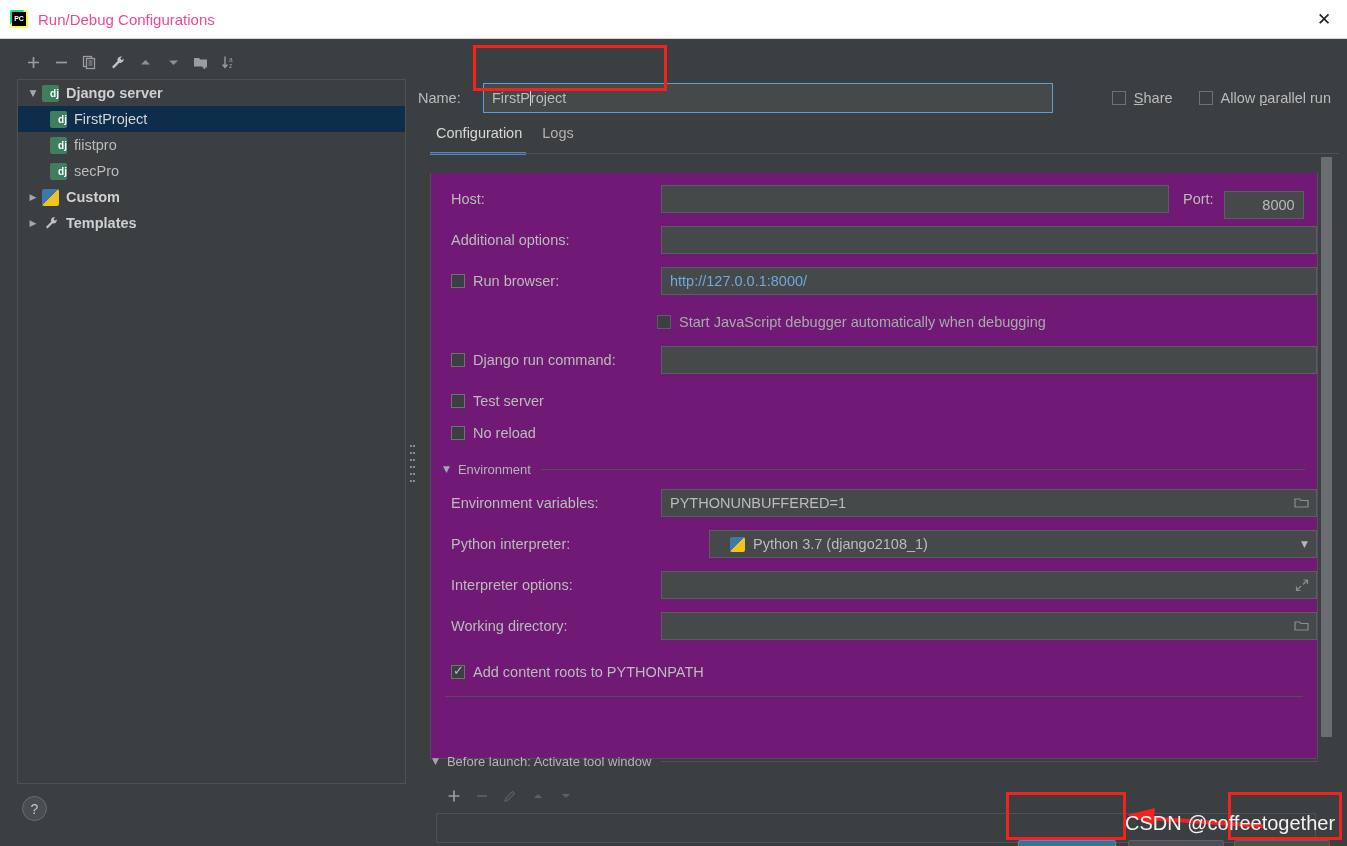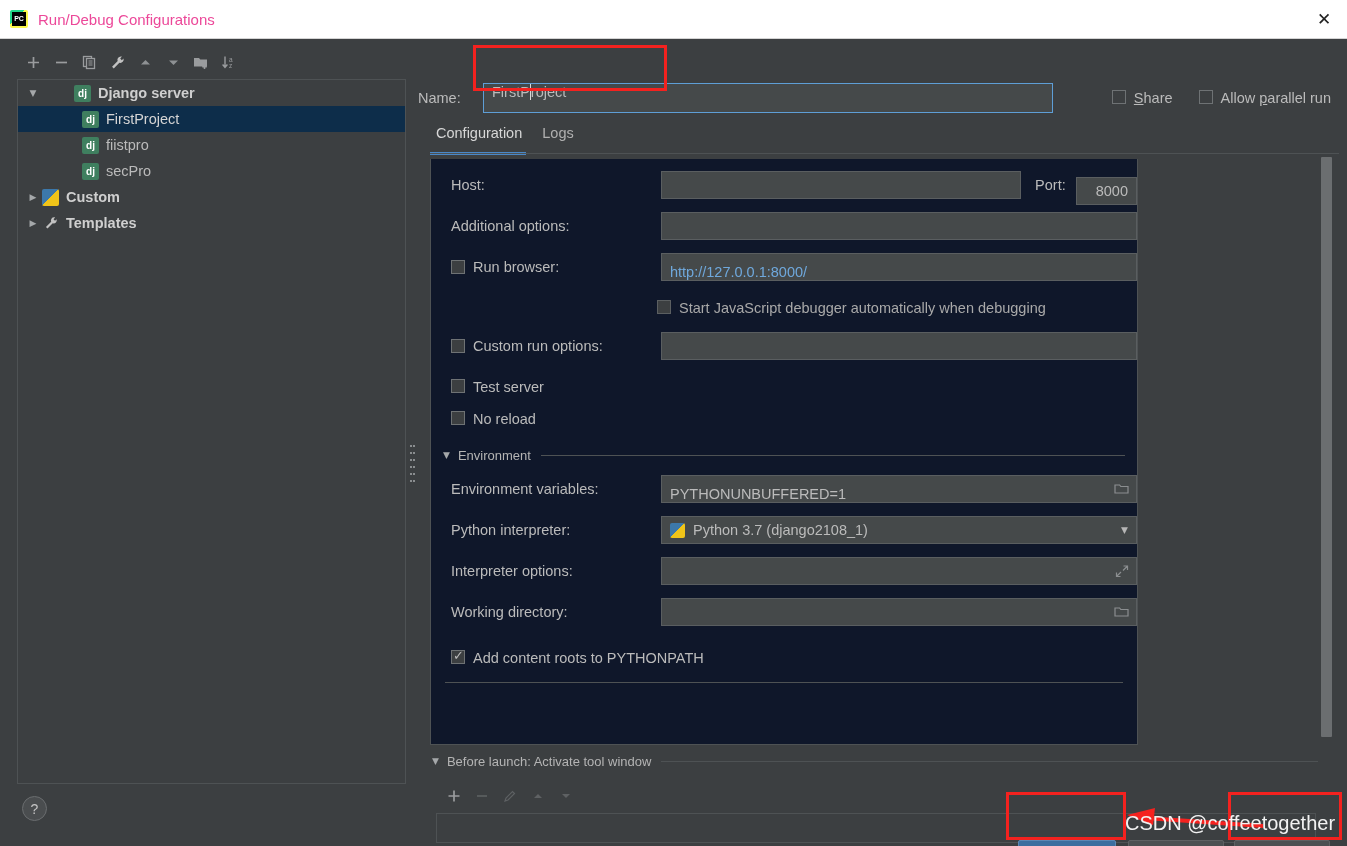"dj" .dj-badge { margin-left: 32px -> none; text-align: center -> right }
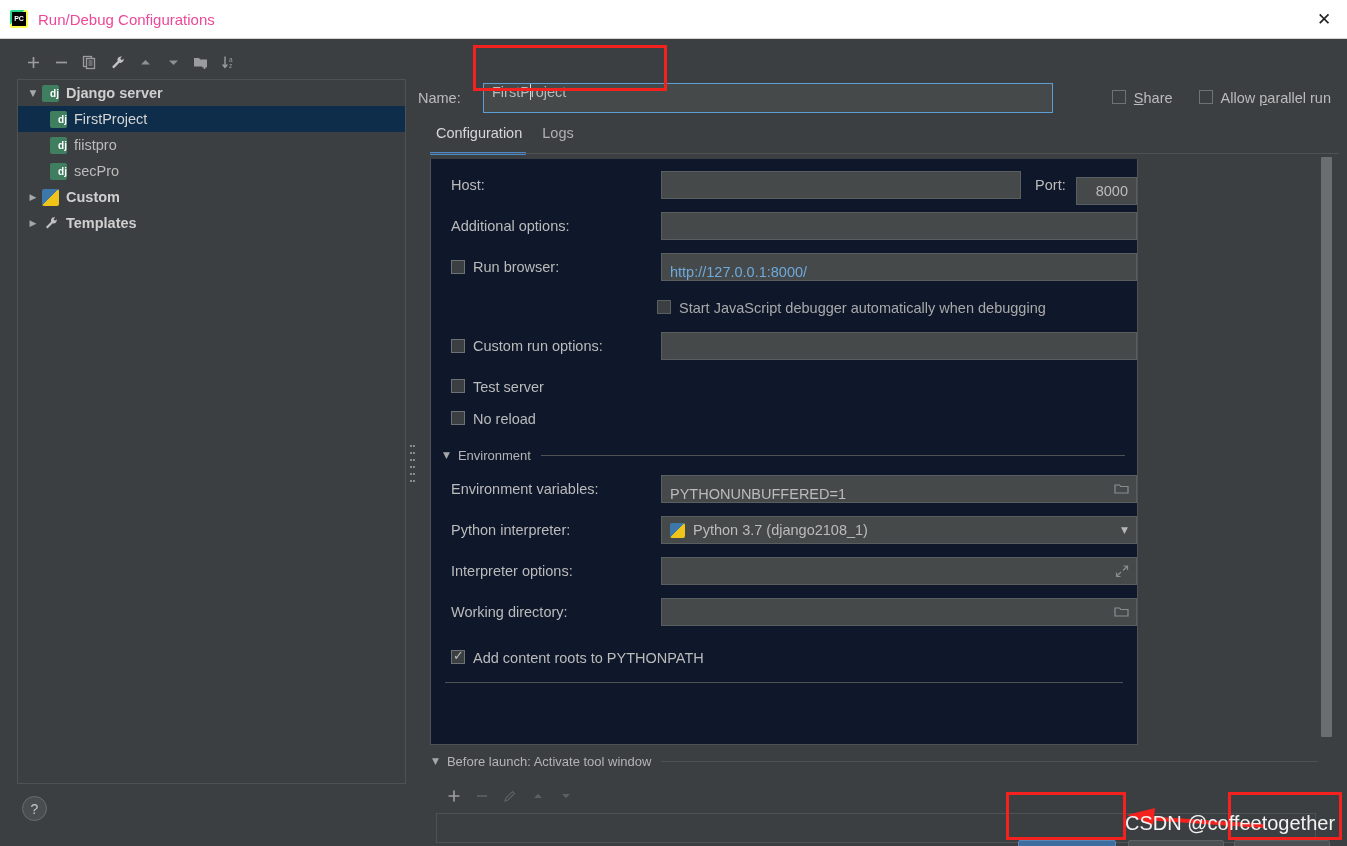"FirstP" .name-input { align-items: none -> center }
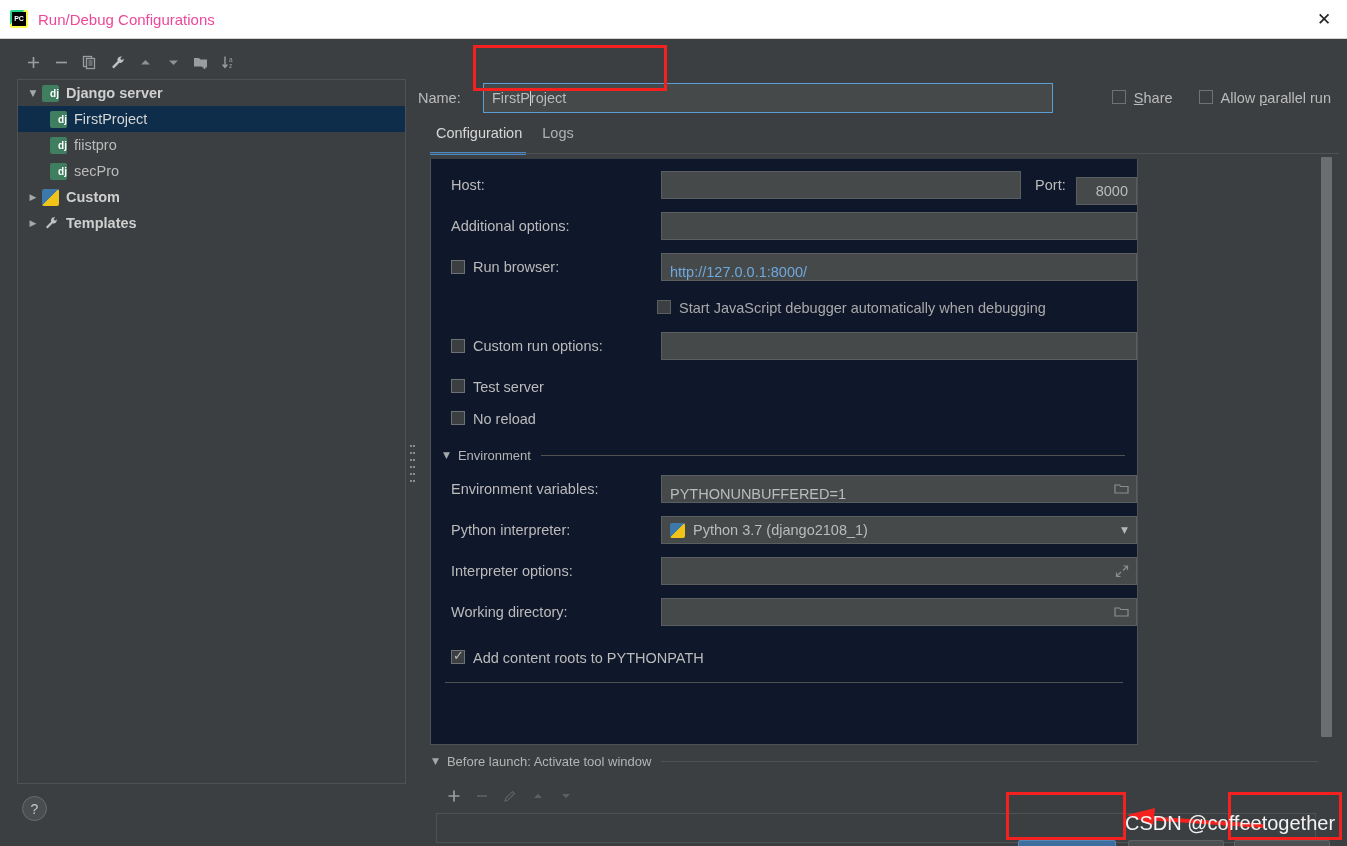"Share" .cb-label { align-items: flex-start -> center }
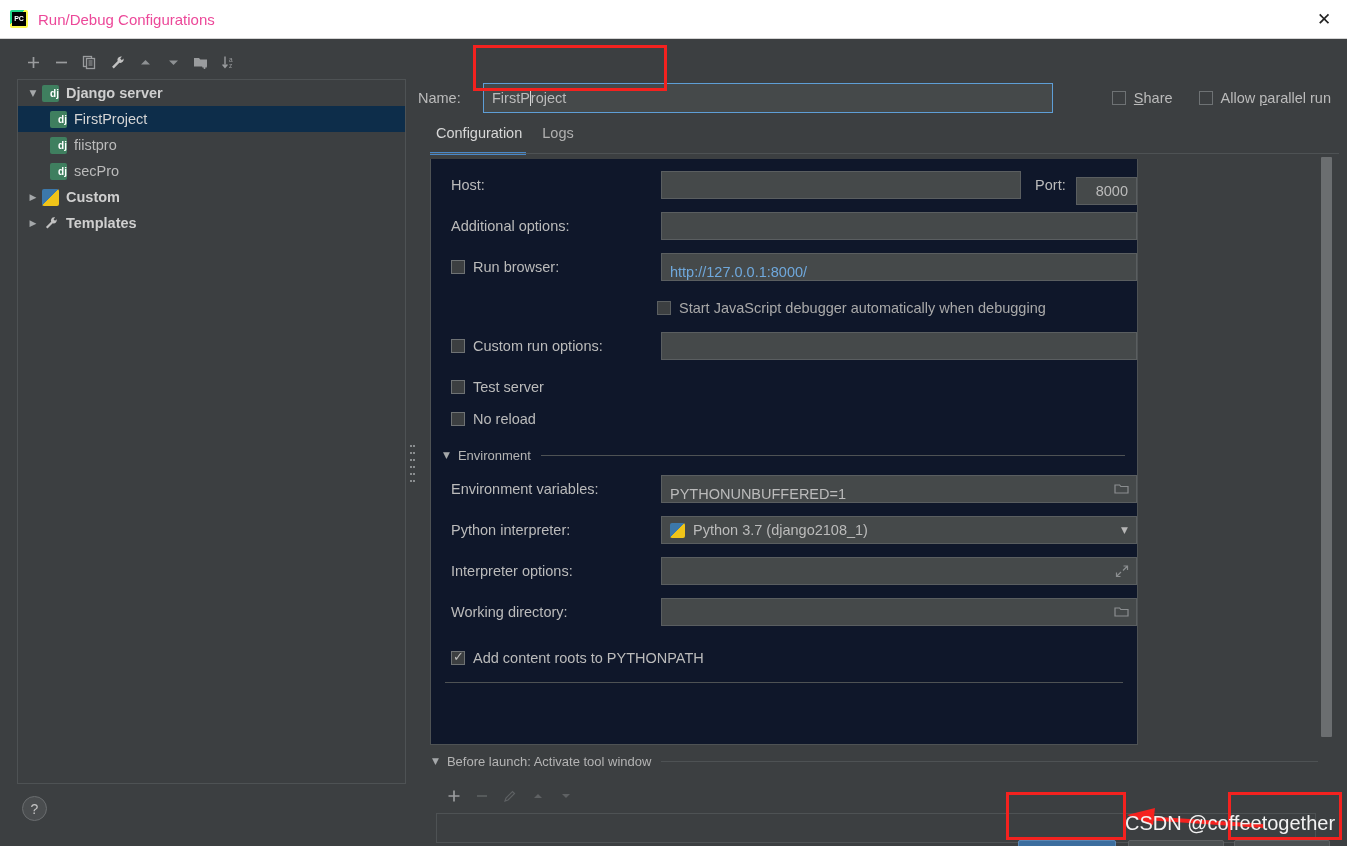"Host:" .content { background: #0f172a -> #701a75; top: 114px -> 128px; width: 708px -> 888px }
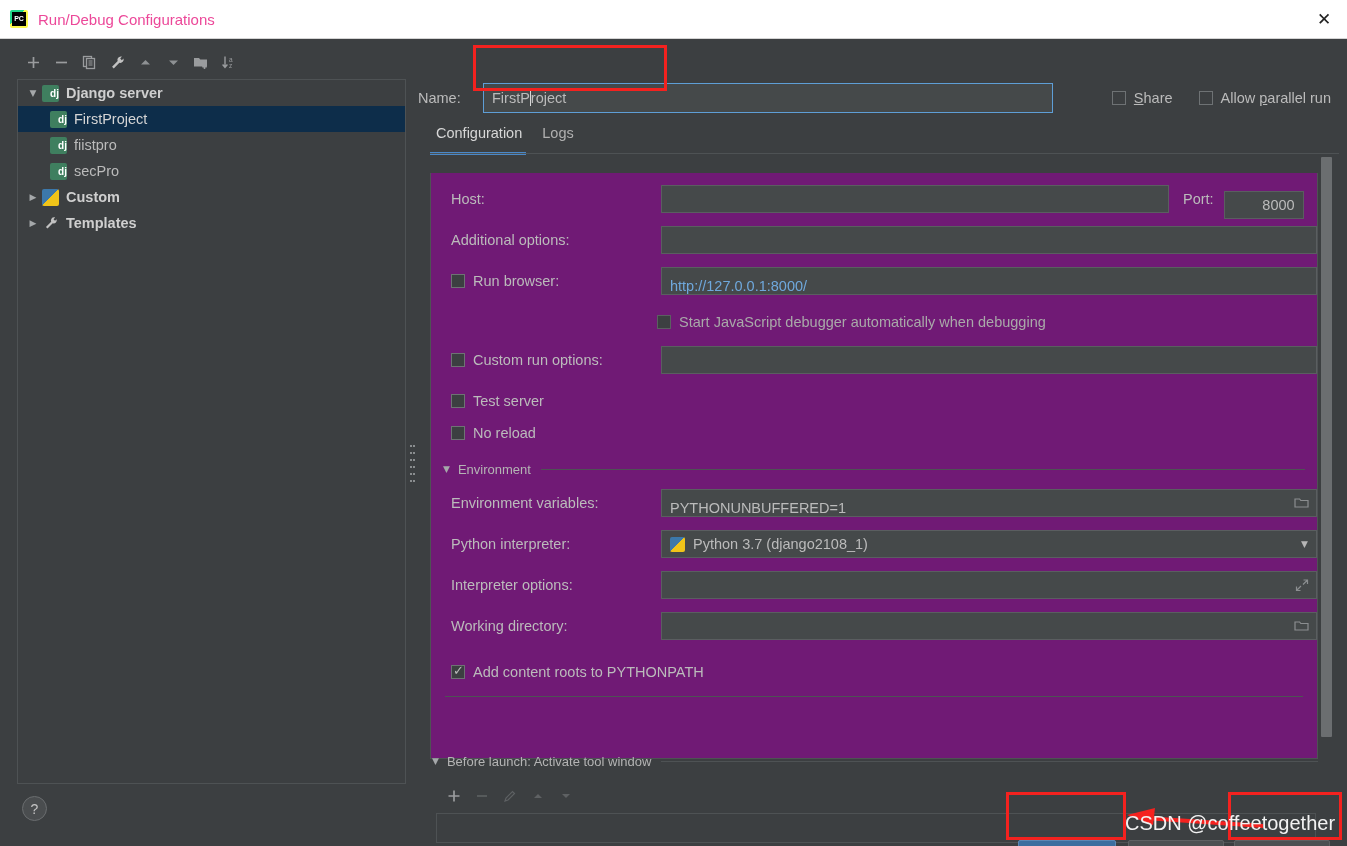"http://127.0.0.1:8000/" .finput { align-items: flex-end -> center }
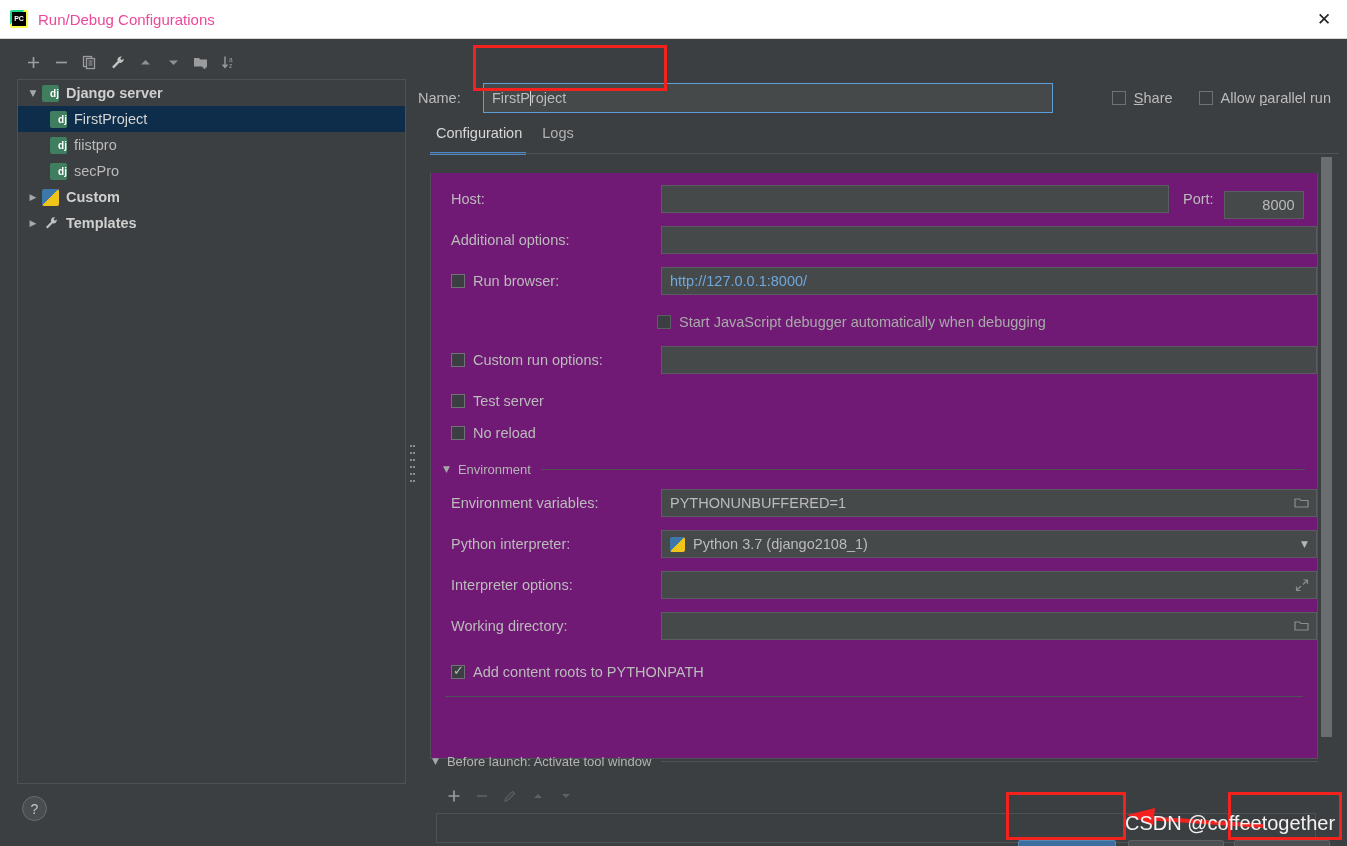"Custom run options:" span { text: Custom run options -> Django run command }
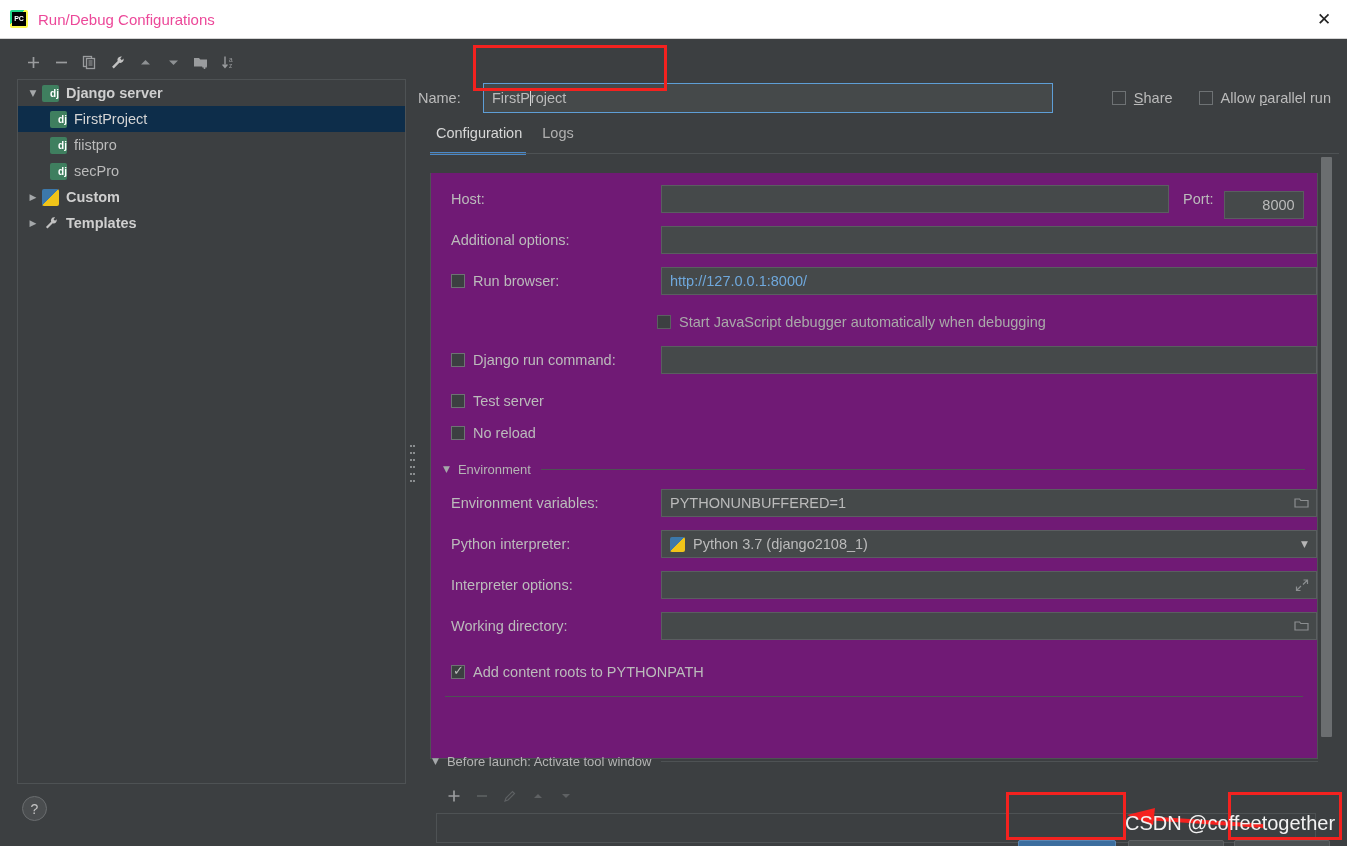"Python 3.7 (django2108_1)" .combo { margin-left: none -> 48px; padding: 0 8px -> 0 20px }
